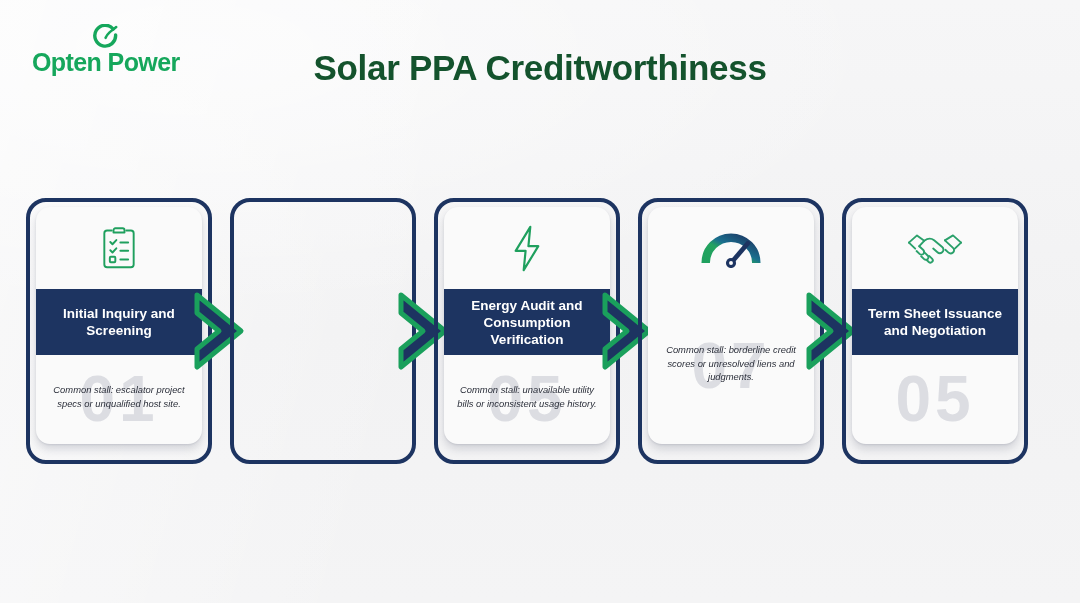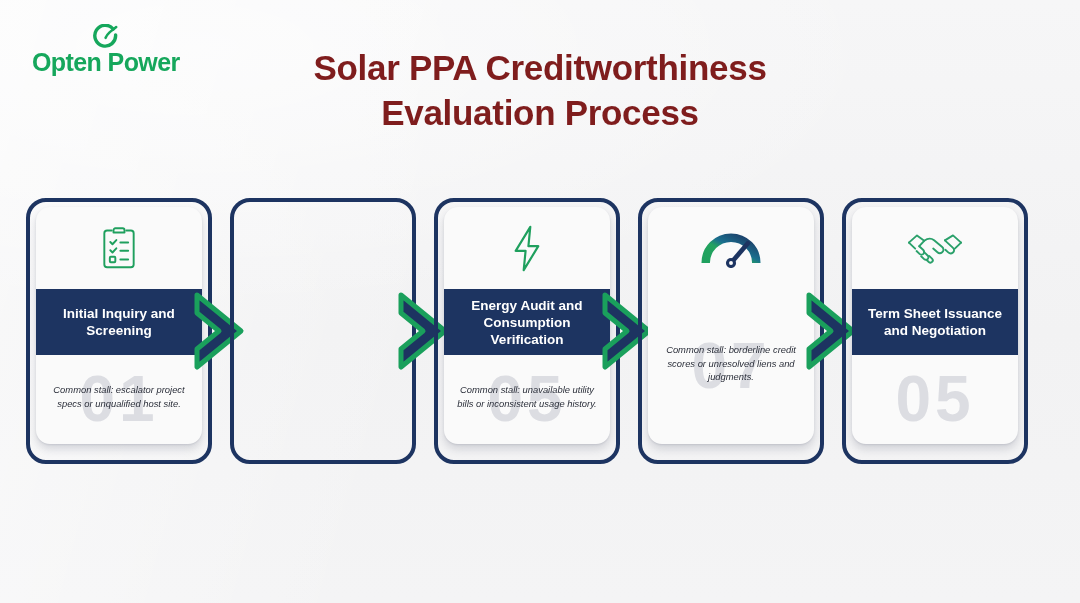"Solar PPA Creditworthiness" .title { color: #7f1d1d -> #14532d }
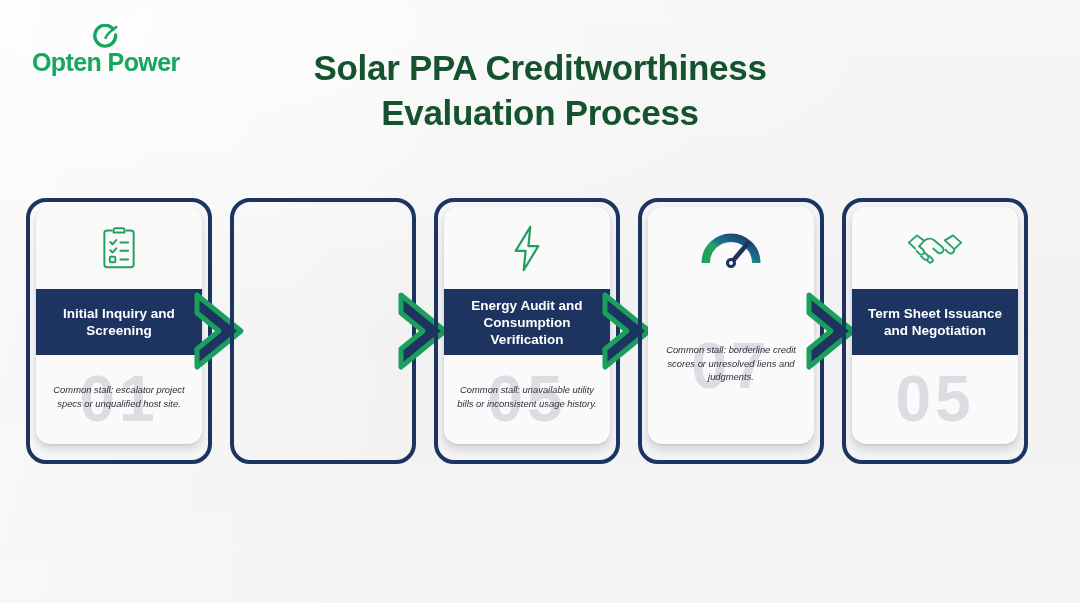"Evaluation Process" span.line { html: <span>Evaluation Process</span> -> none }
